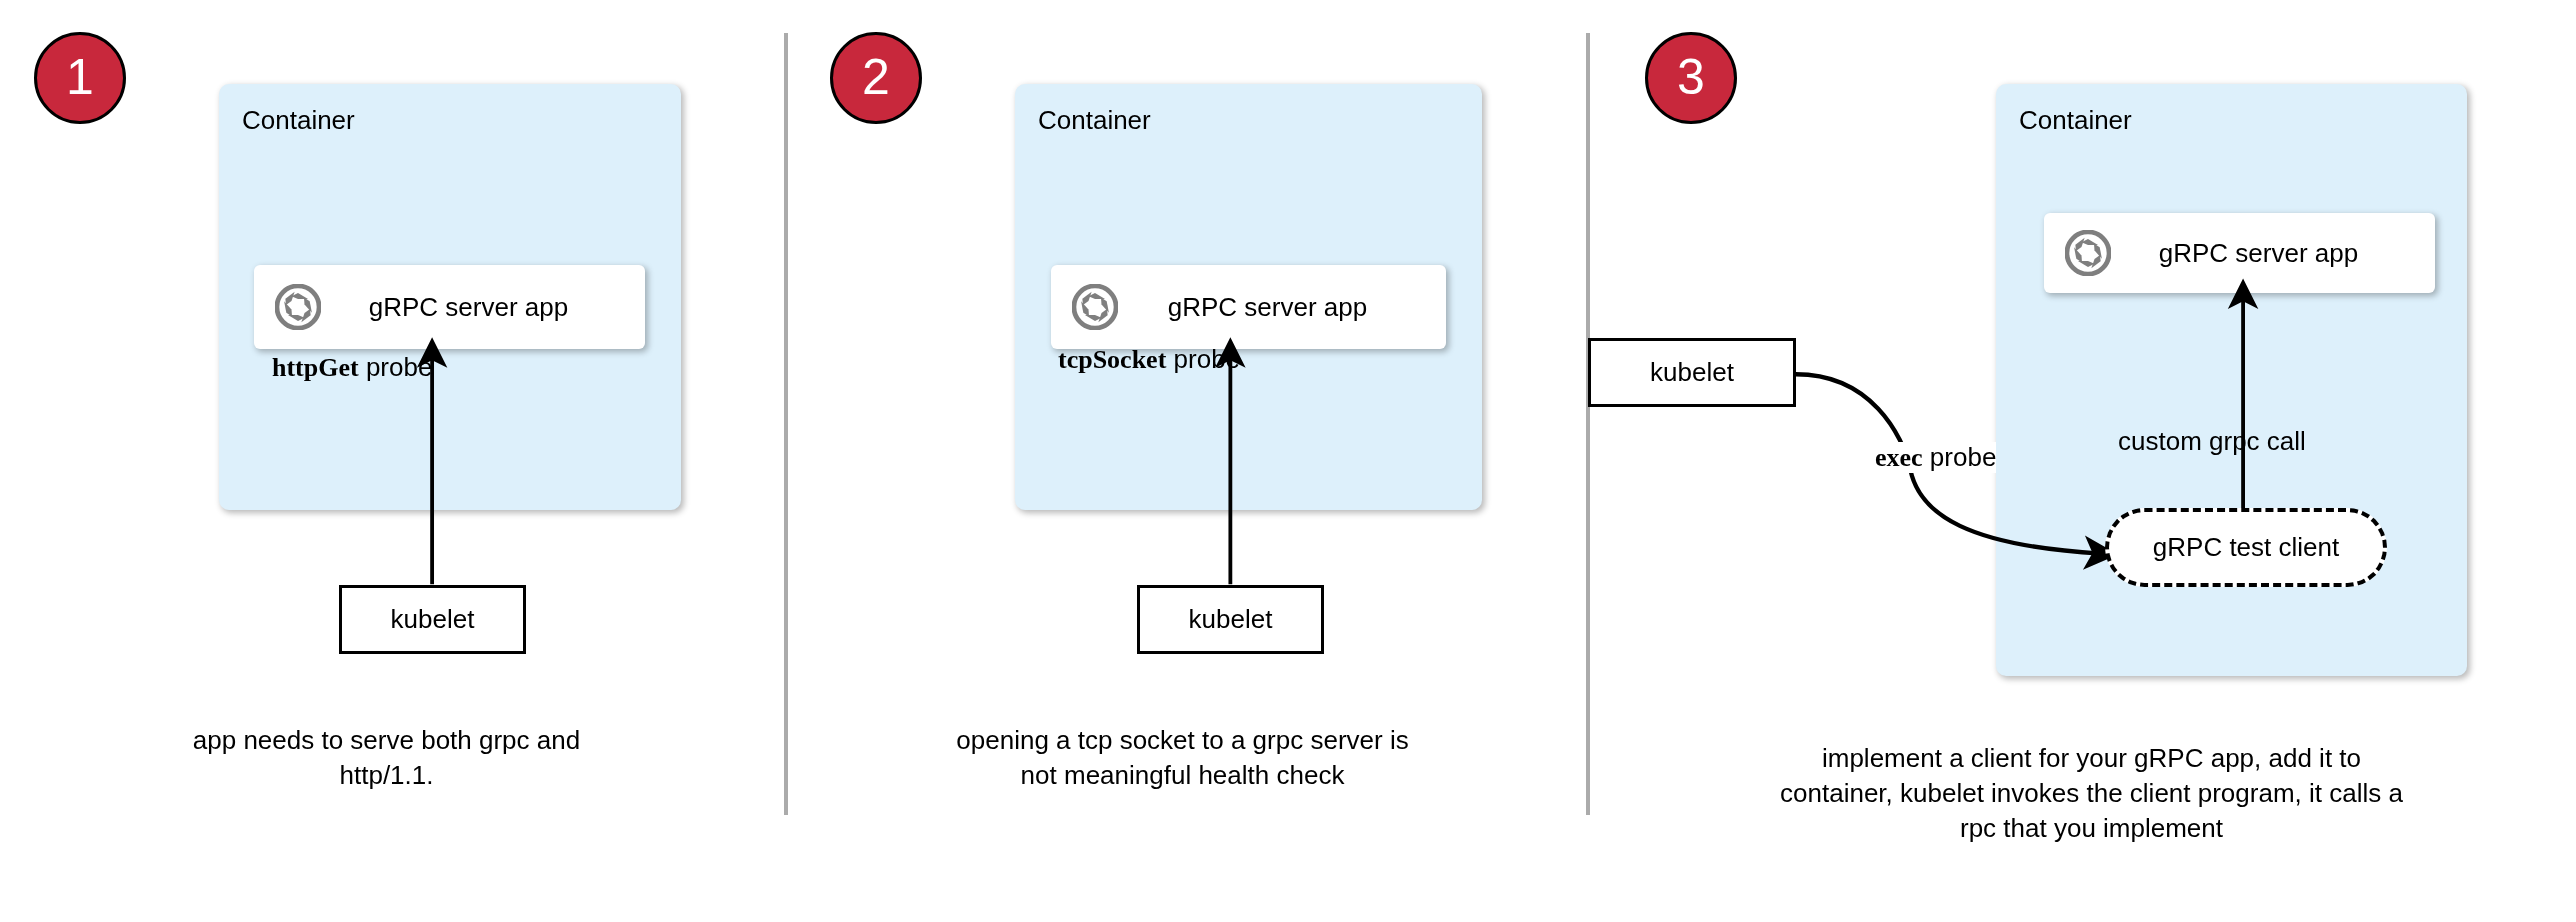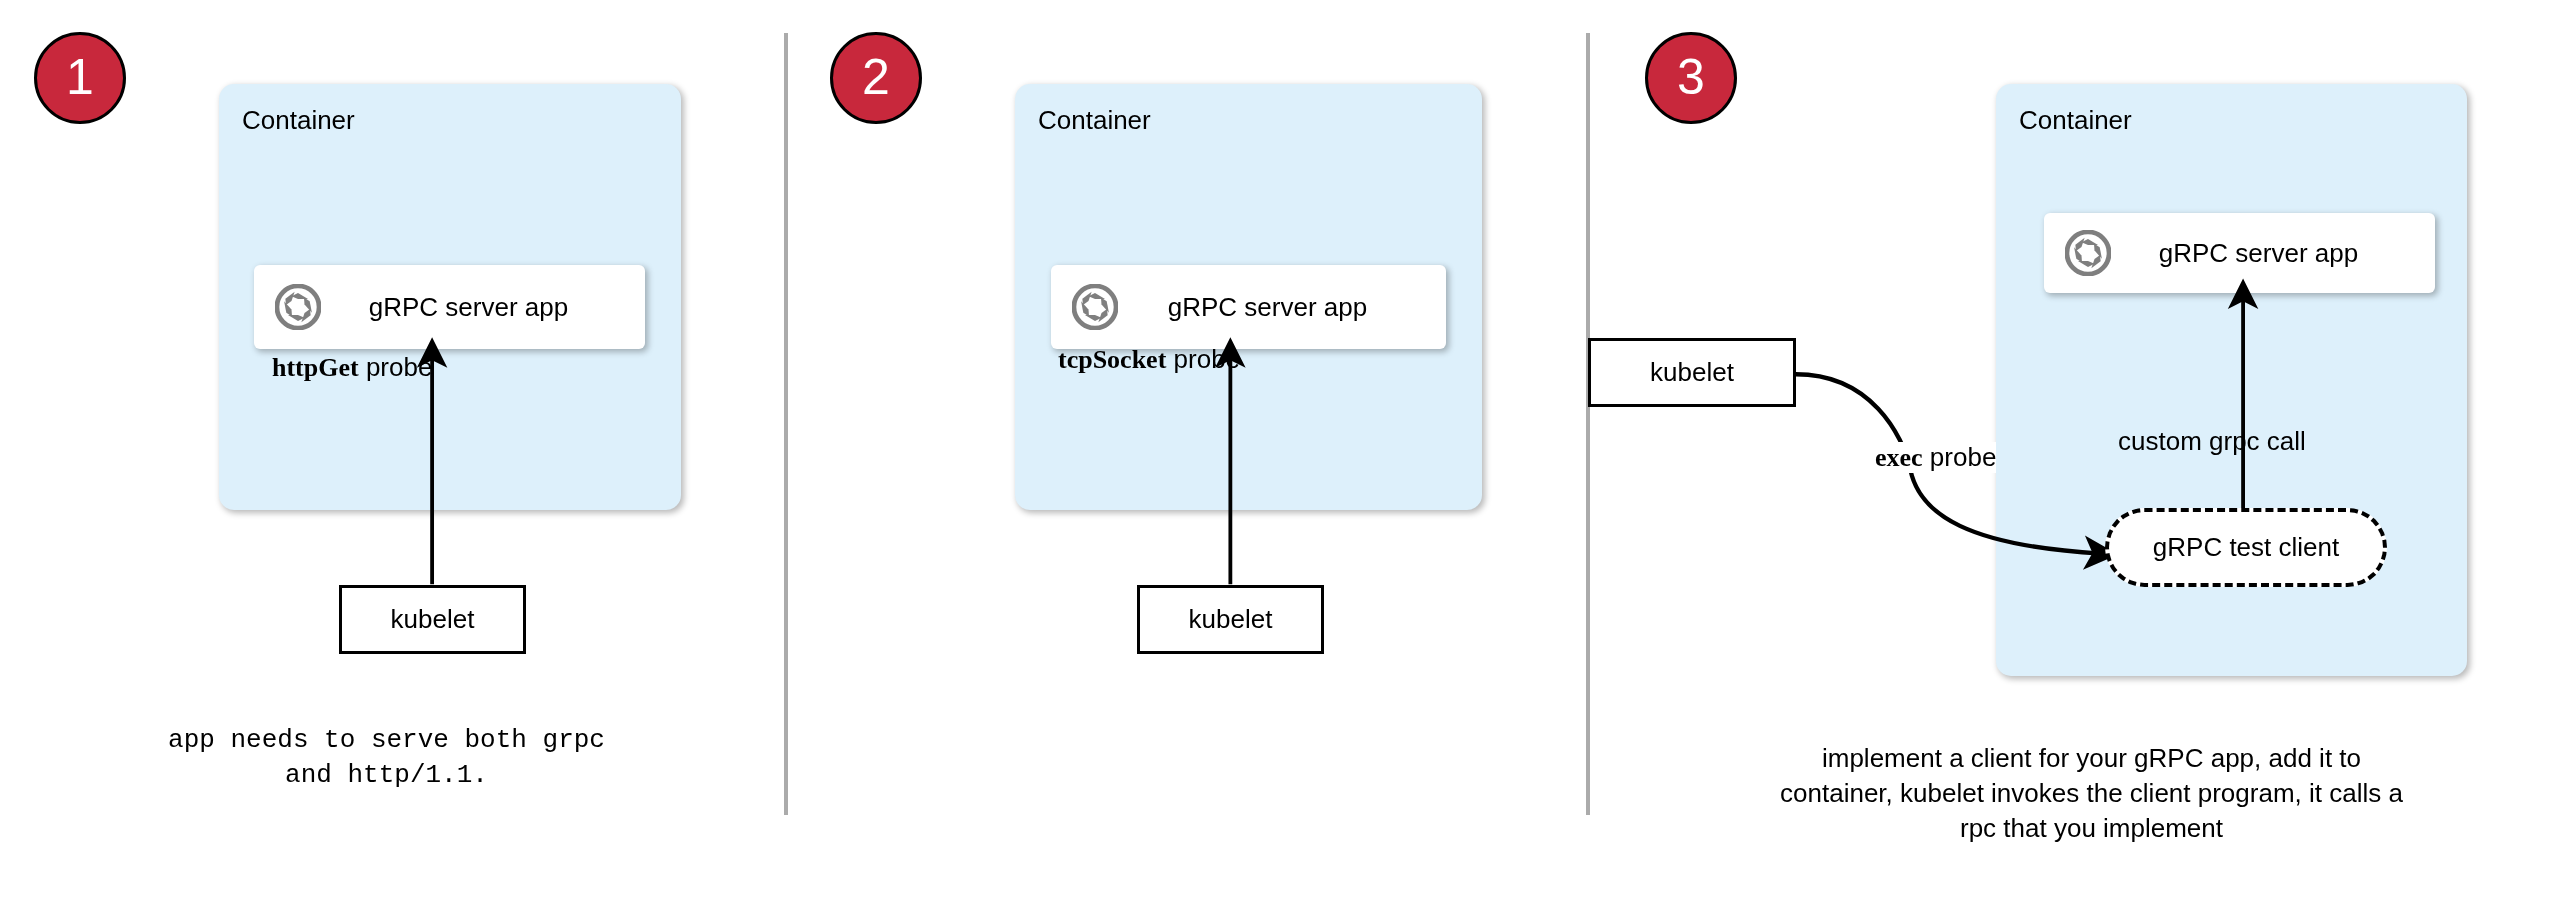"Container" .container-box { border-radius: 15px -> 10px }
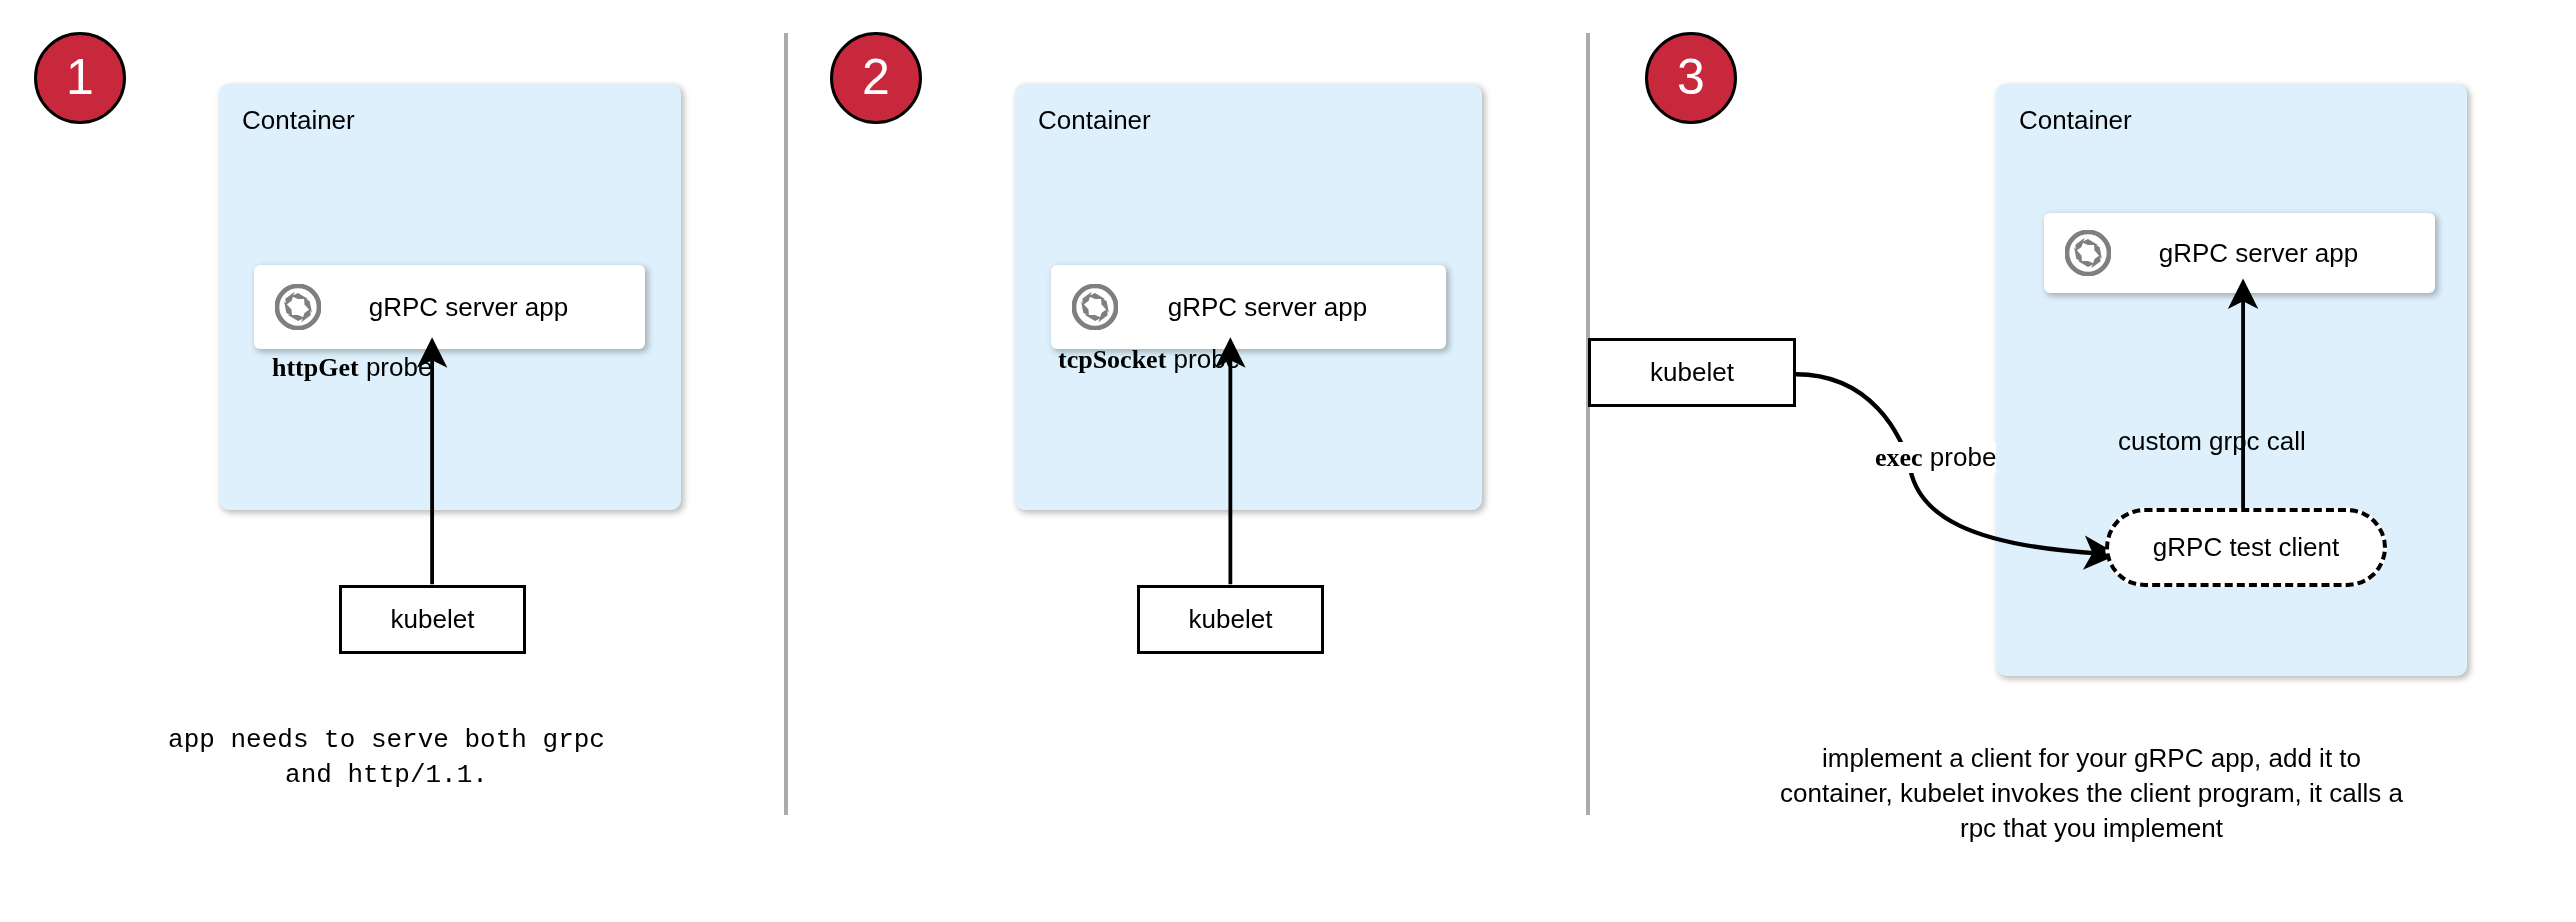"app needs to serve both" div.caption { font-family: Liberation Mono, monospace -> none }
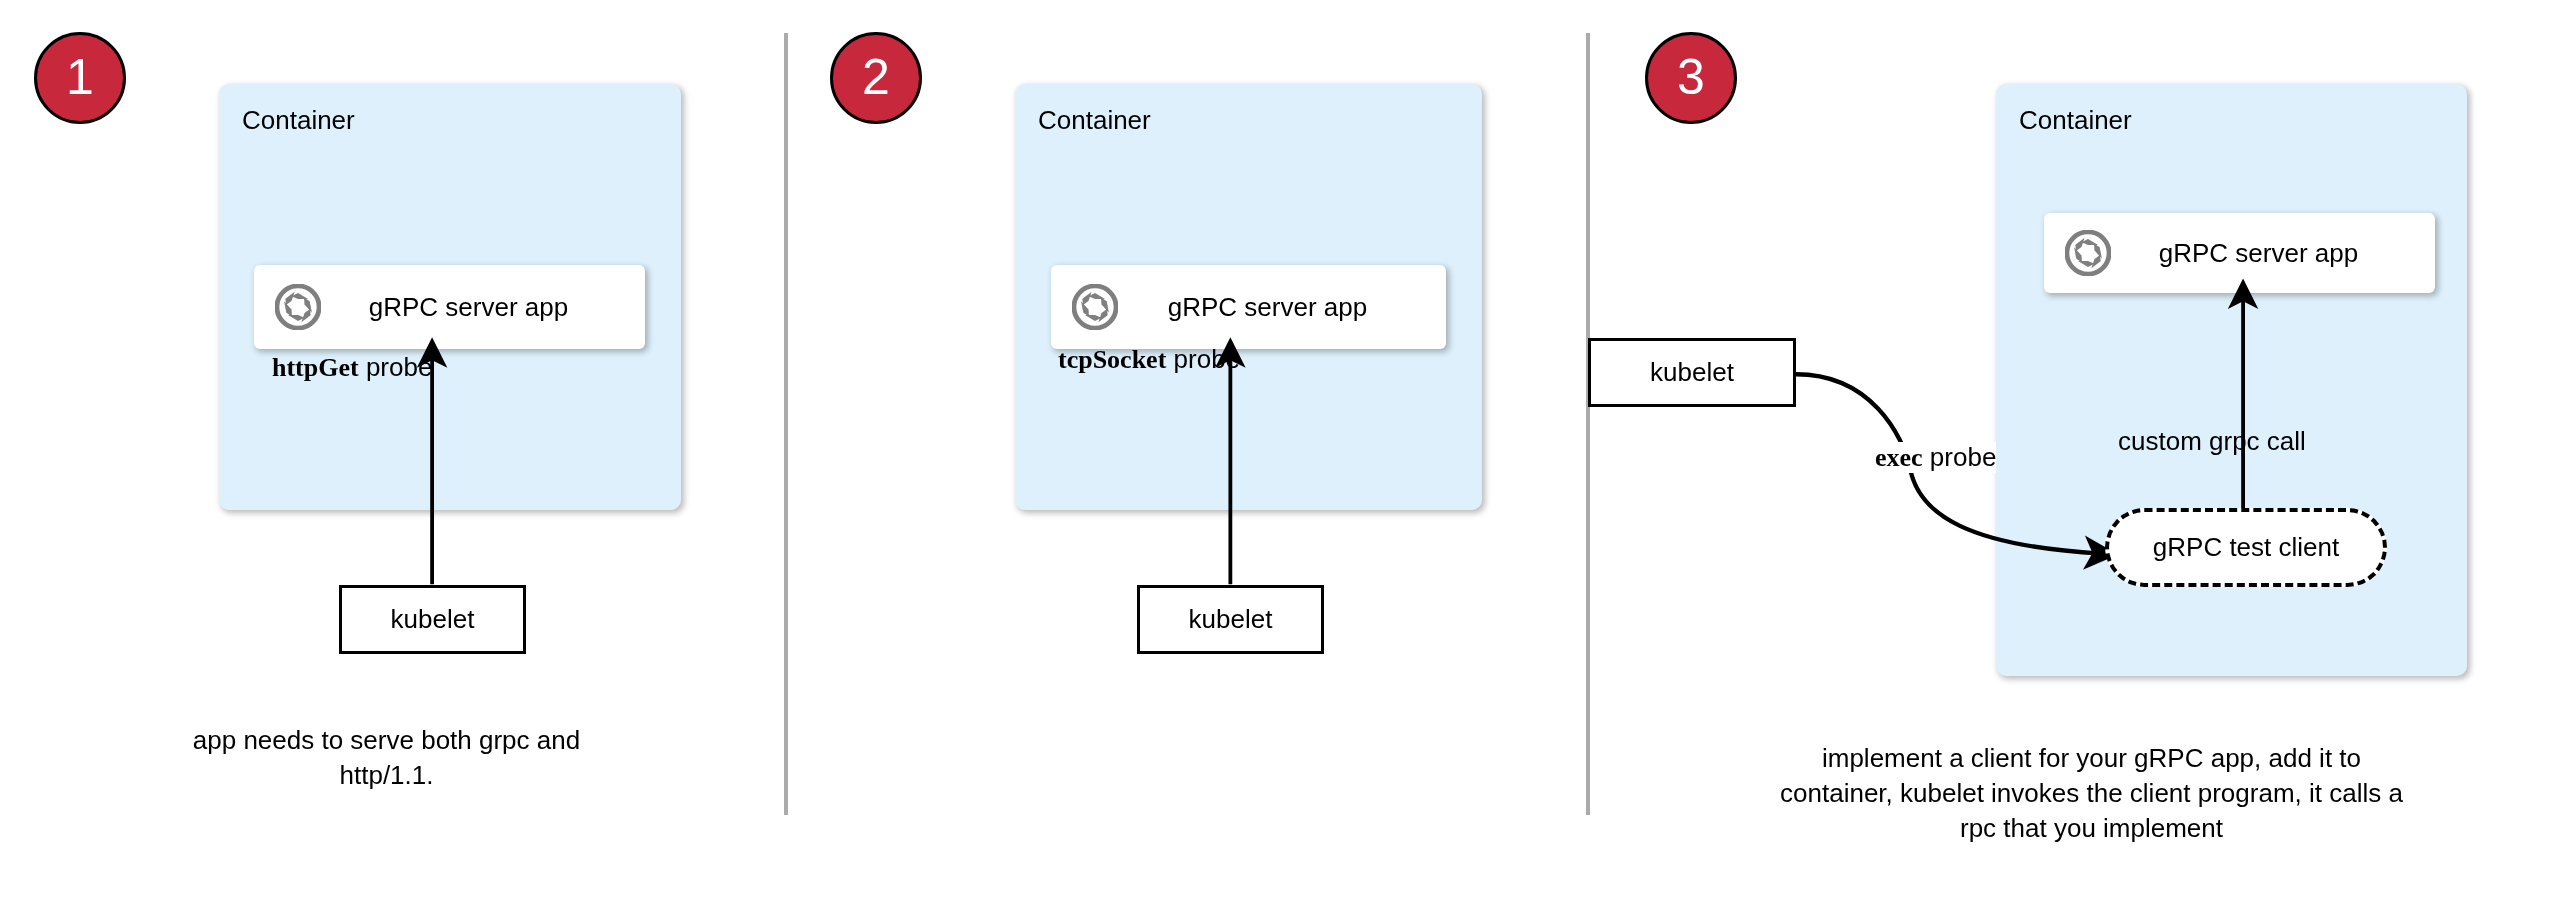"opening a tcp socket to" div.caption { html: none -> <div>opening a tcp socket to a grpc server is not meaningful health check</div> }
